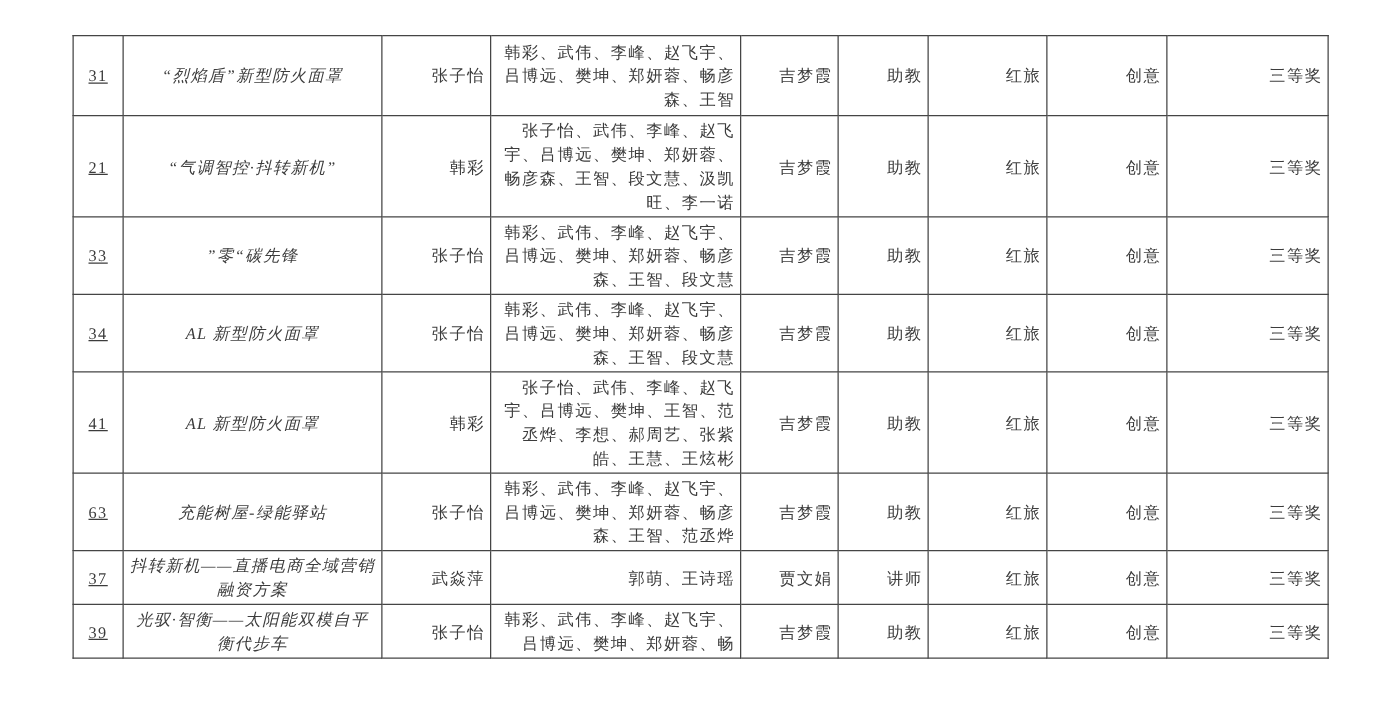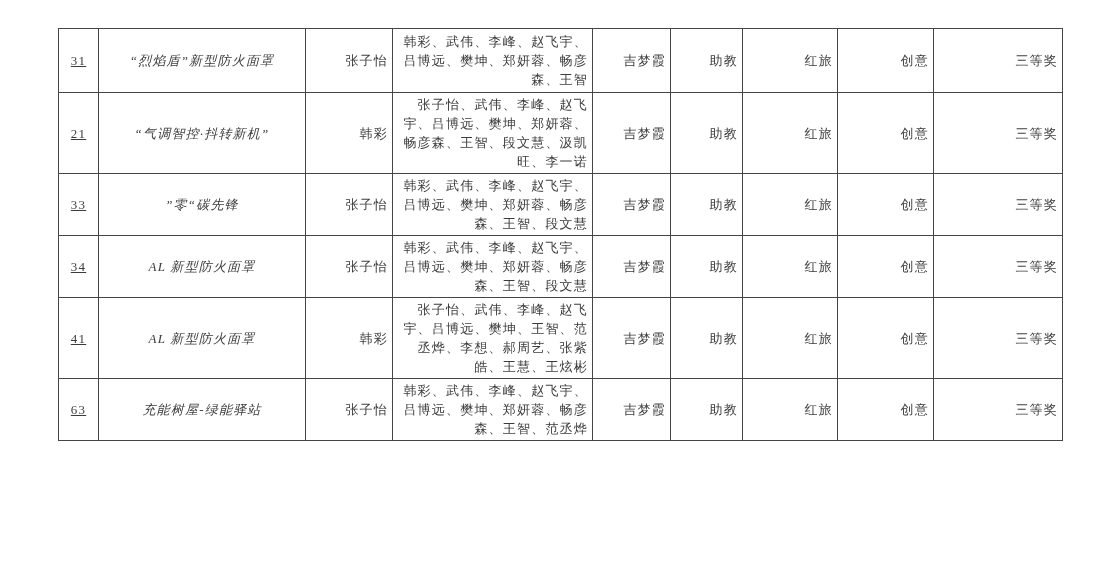"37" tr { html: none -> <tr> <td>37</td> <td>抖转新机——直播电商全域营销融资方案</td> <td>武焱萍</td> <td>郭萌、王诗瑶</td> <td>贾文娟</td> <td>讲师</td> <td>红旅</td> <td>创意</td> <td>三等奖</td> </tr> }
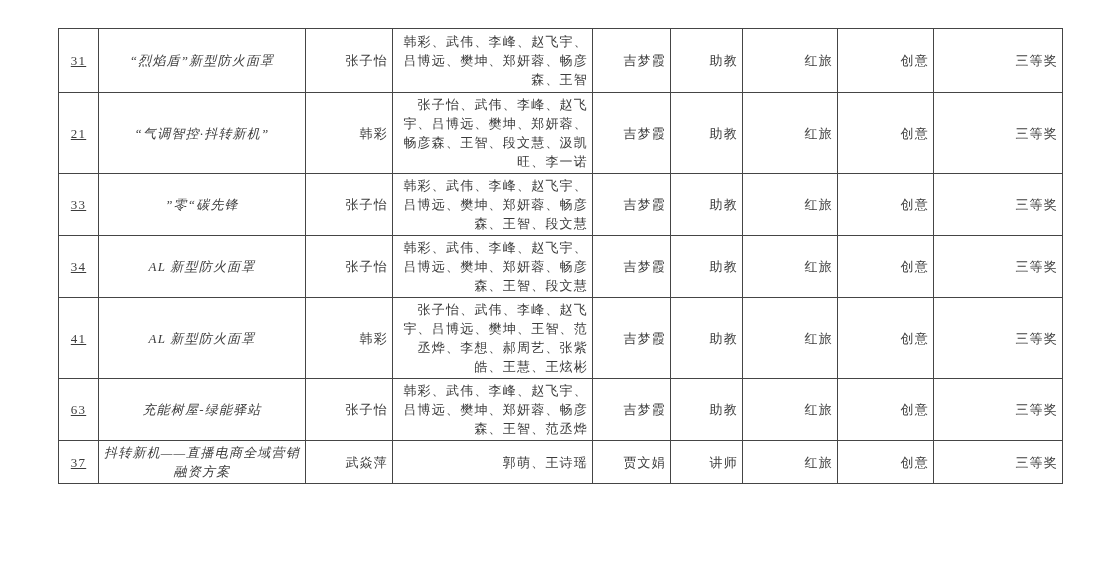"39" tr { html: none -> <tr> <td>39</td> <td>光驭·智衡——太阳能双模自平衡代步车</td> <td>张子怡</td> <td>韩彩、武伟、李峰、赵飞宇、吕博远、樊坤、郑妍蓉、畅</td> <td>吉梦霞</td> <td>助教</td> <td>红旅</td> <td>创意</td> <td>三等奖</td> </tr> }
